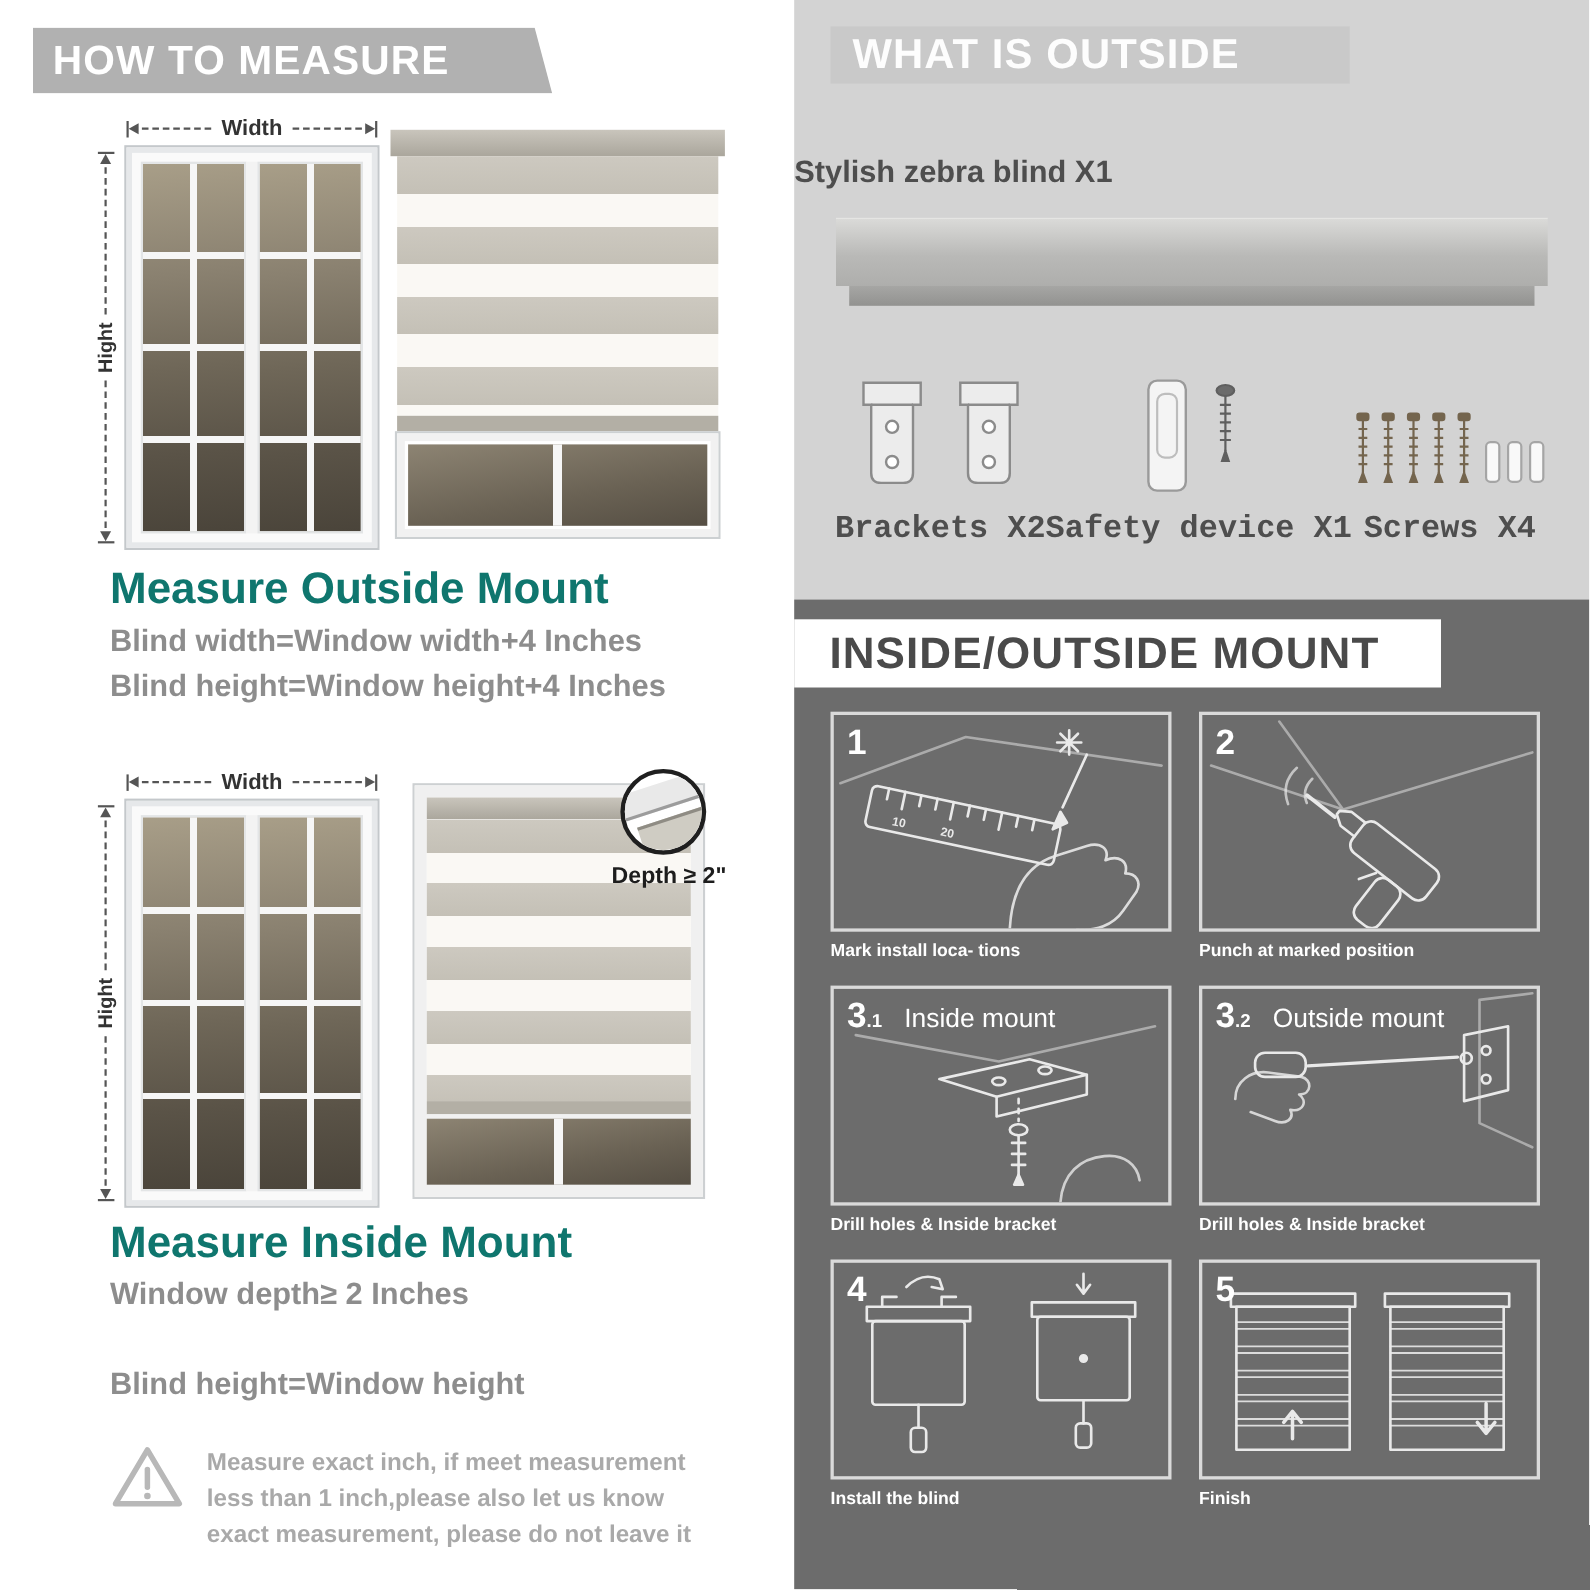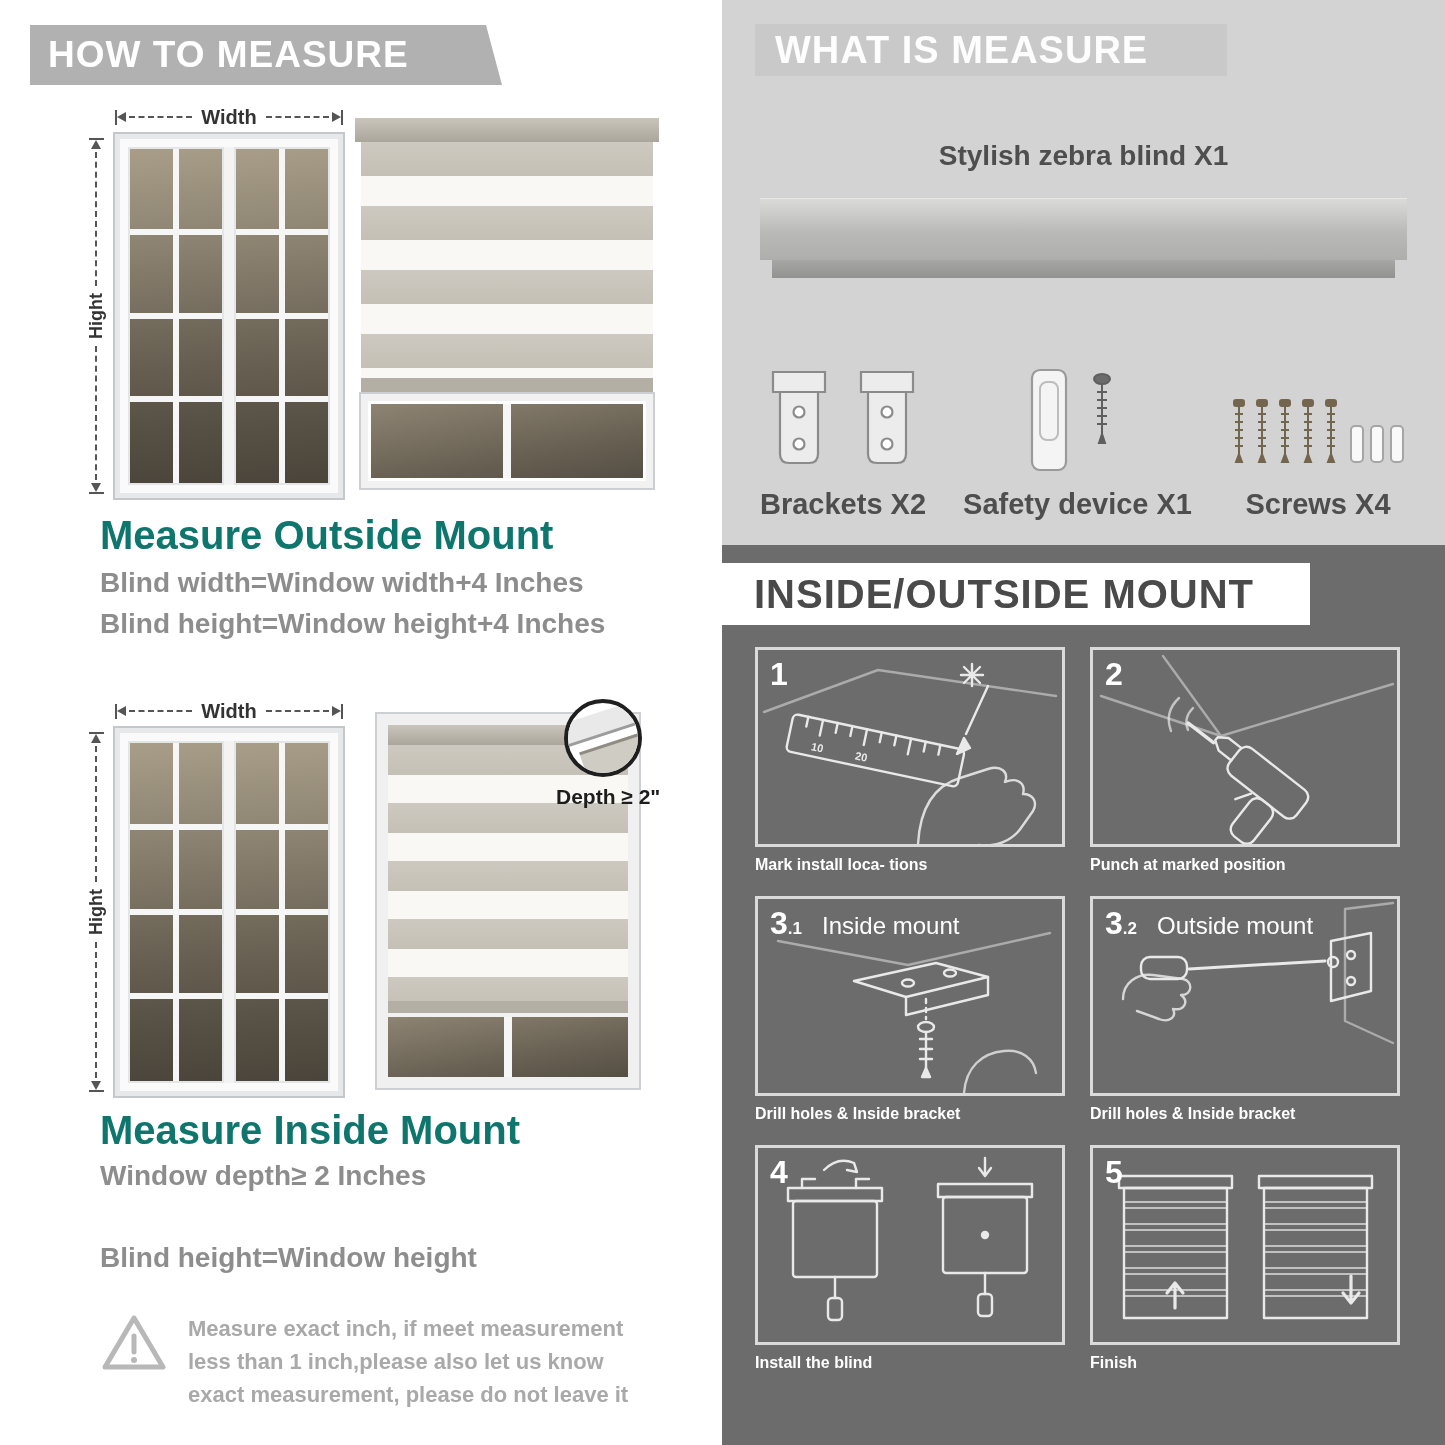"WHAT IS MEASURE" div.banner-included { text: MEASURE -> OUTSIDE }
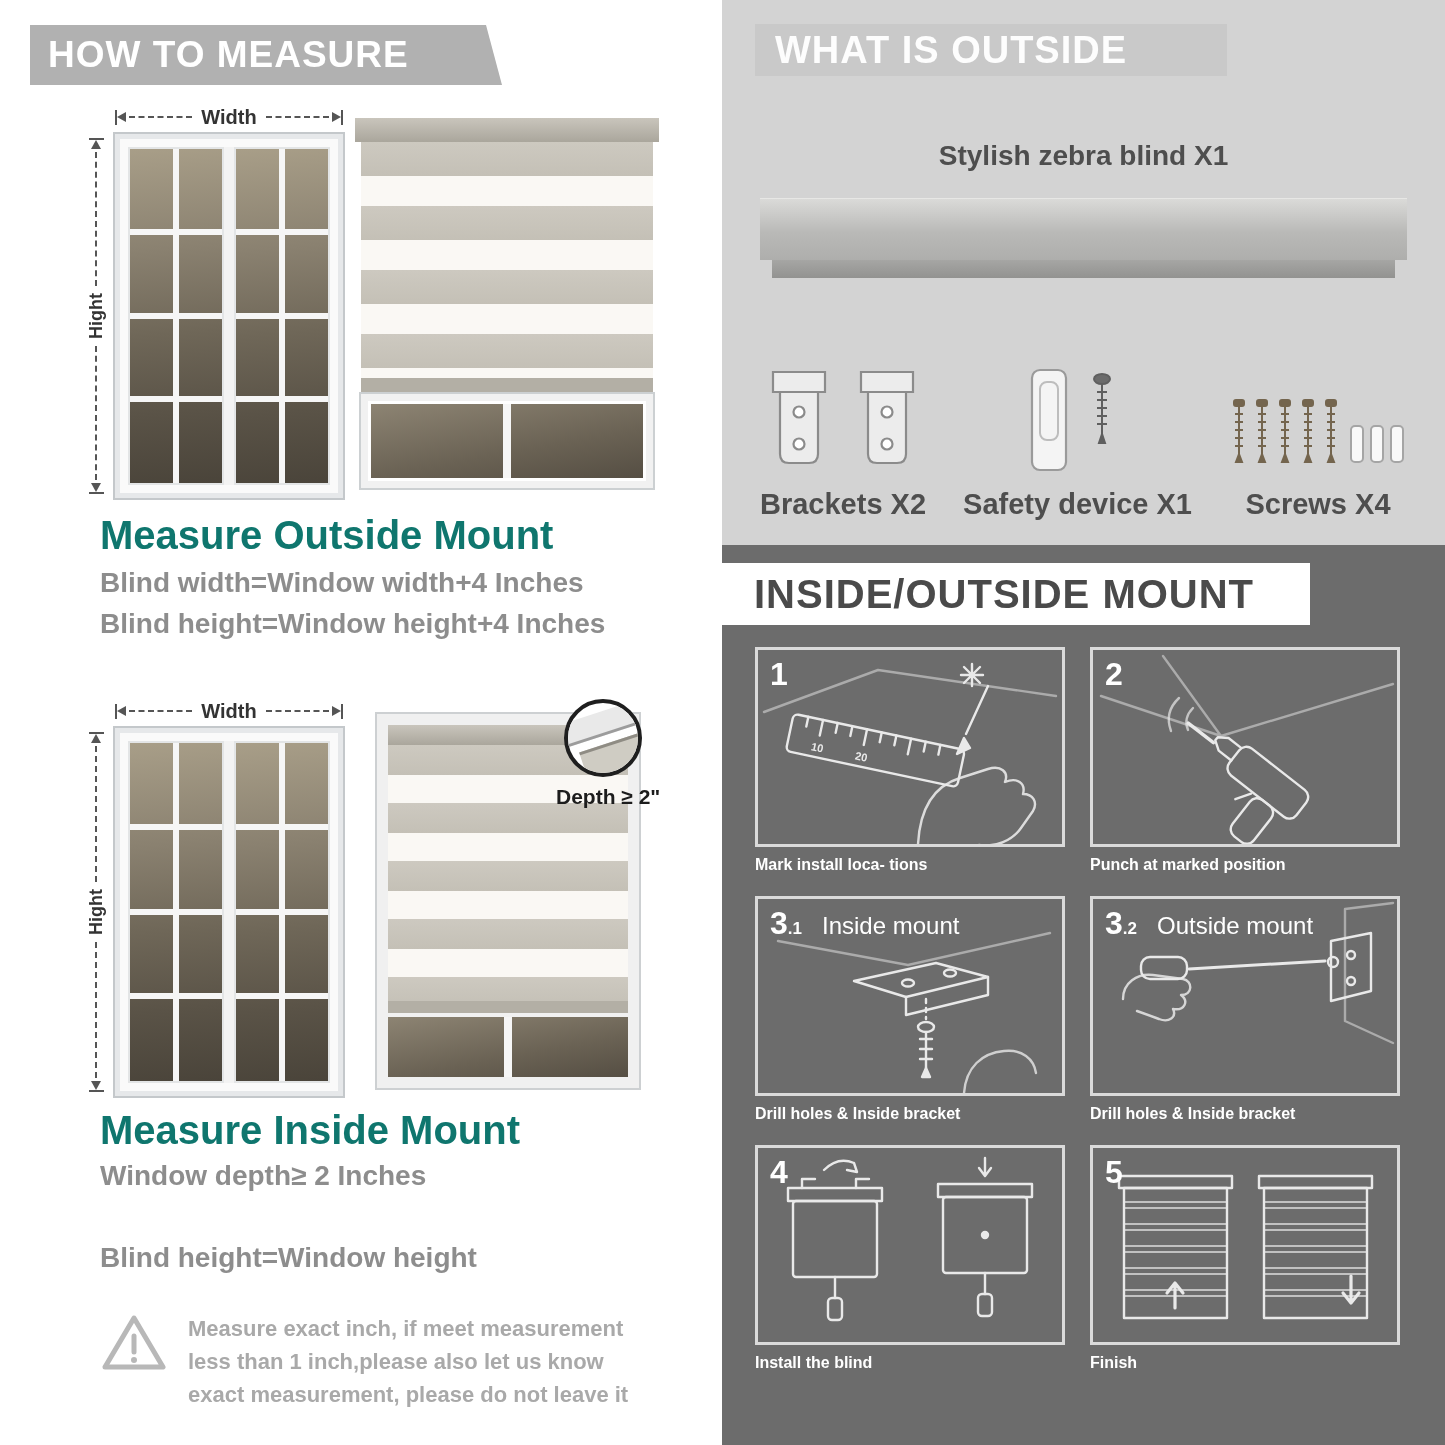"Stylish zebra blind X1" .blind-title { text-align: center -> left }
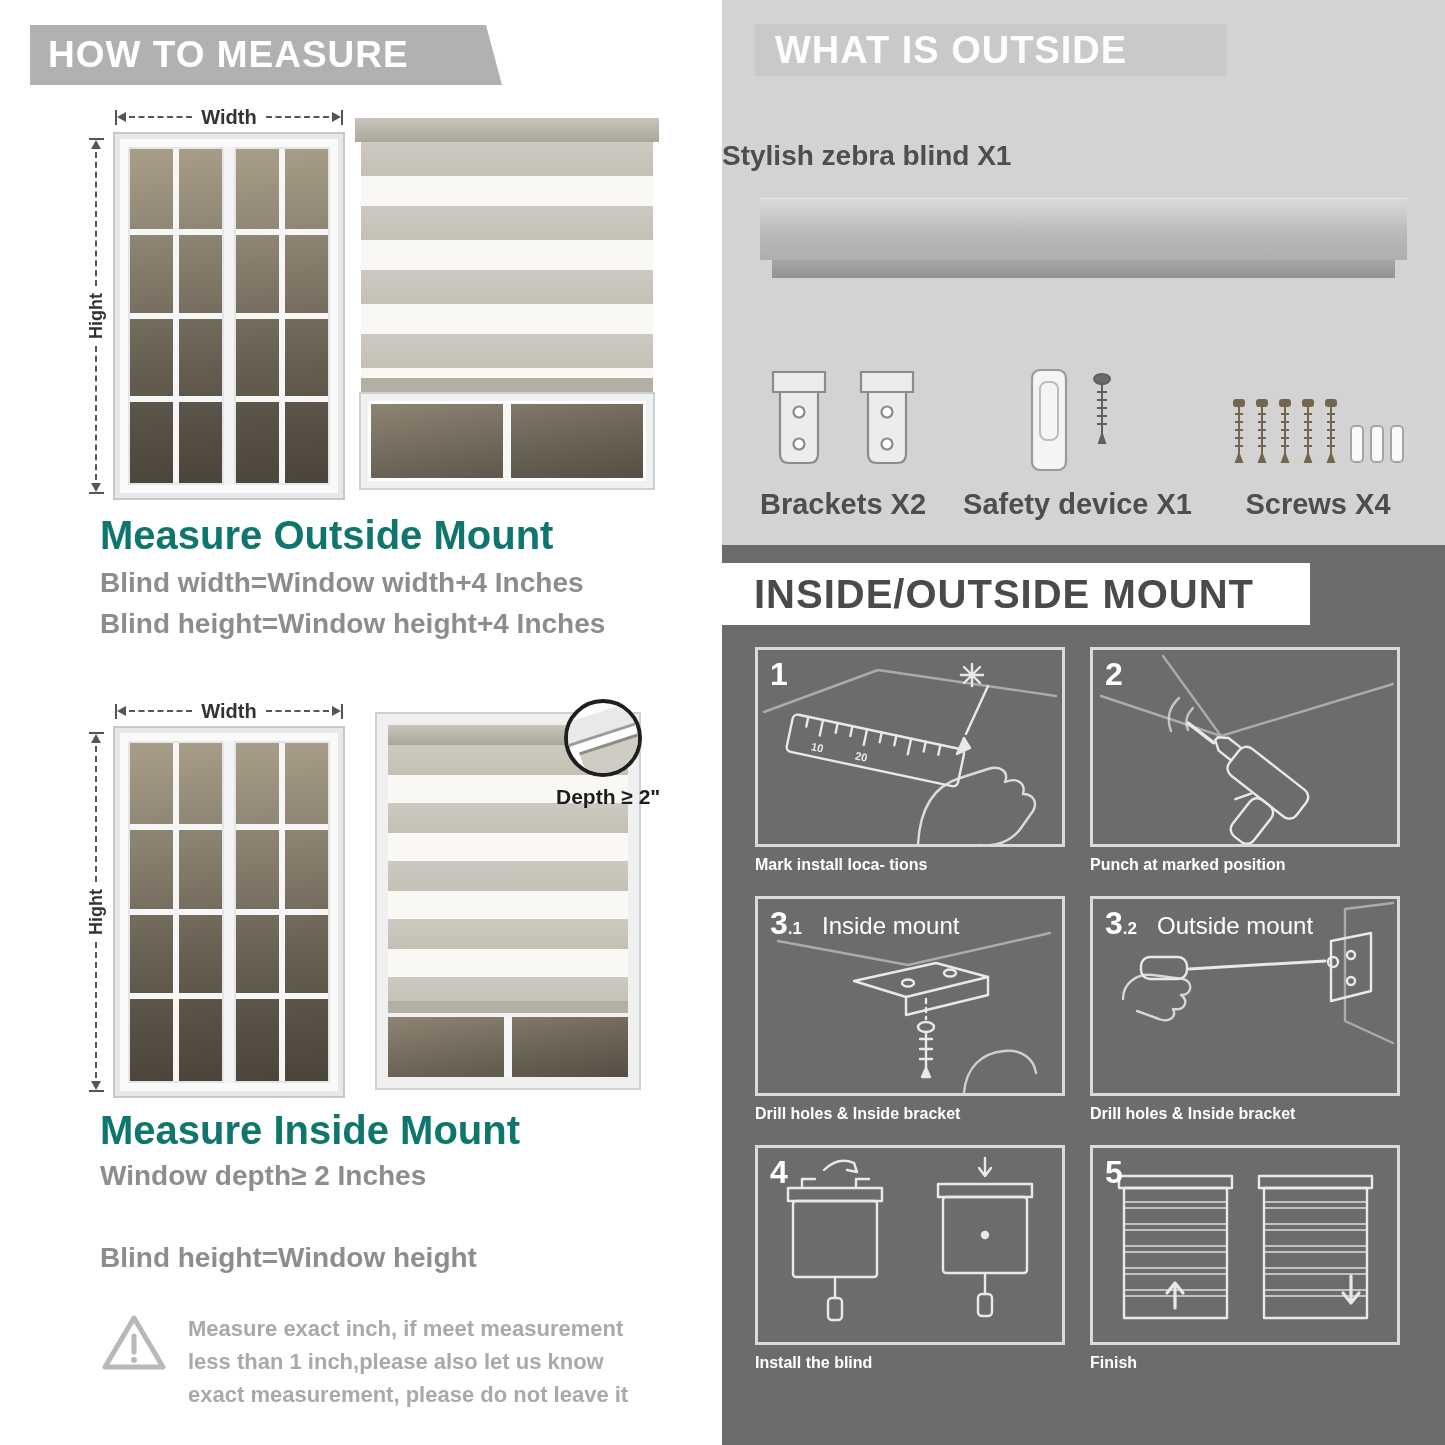"Brackets X2" .parts { font-family: none -> Liberation Mono, monospace; justify-content: space-between -> flex-end; top: 336px -> 312px }
